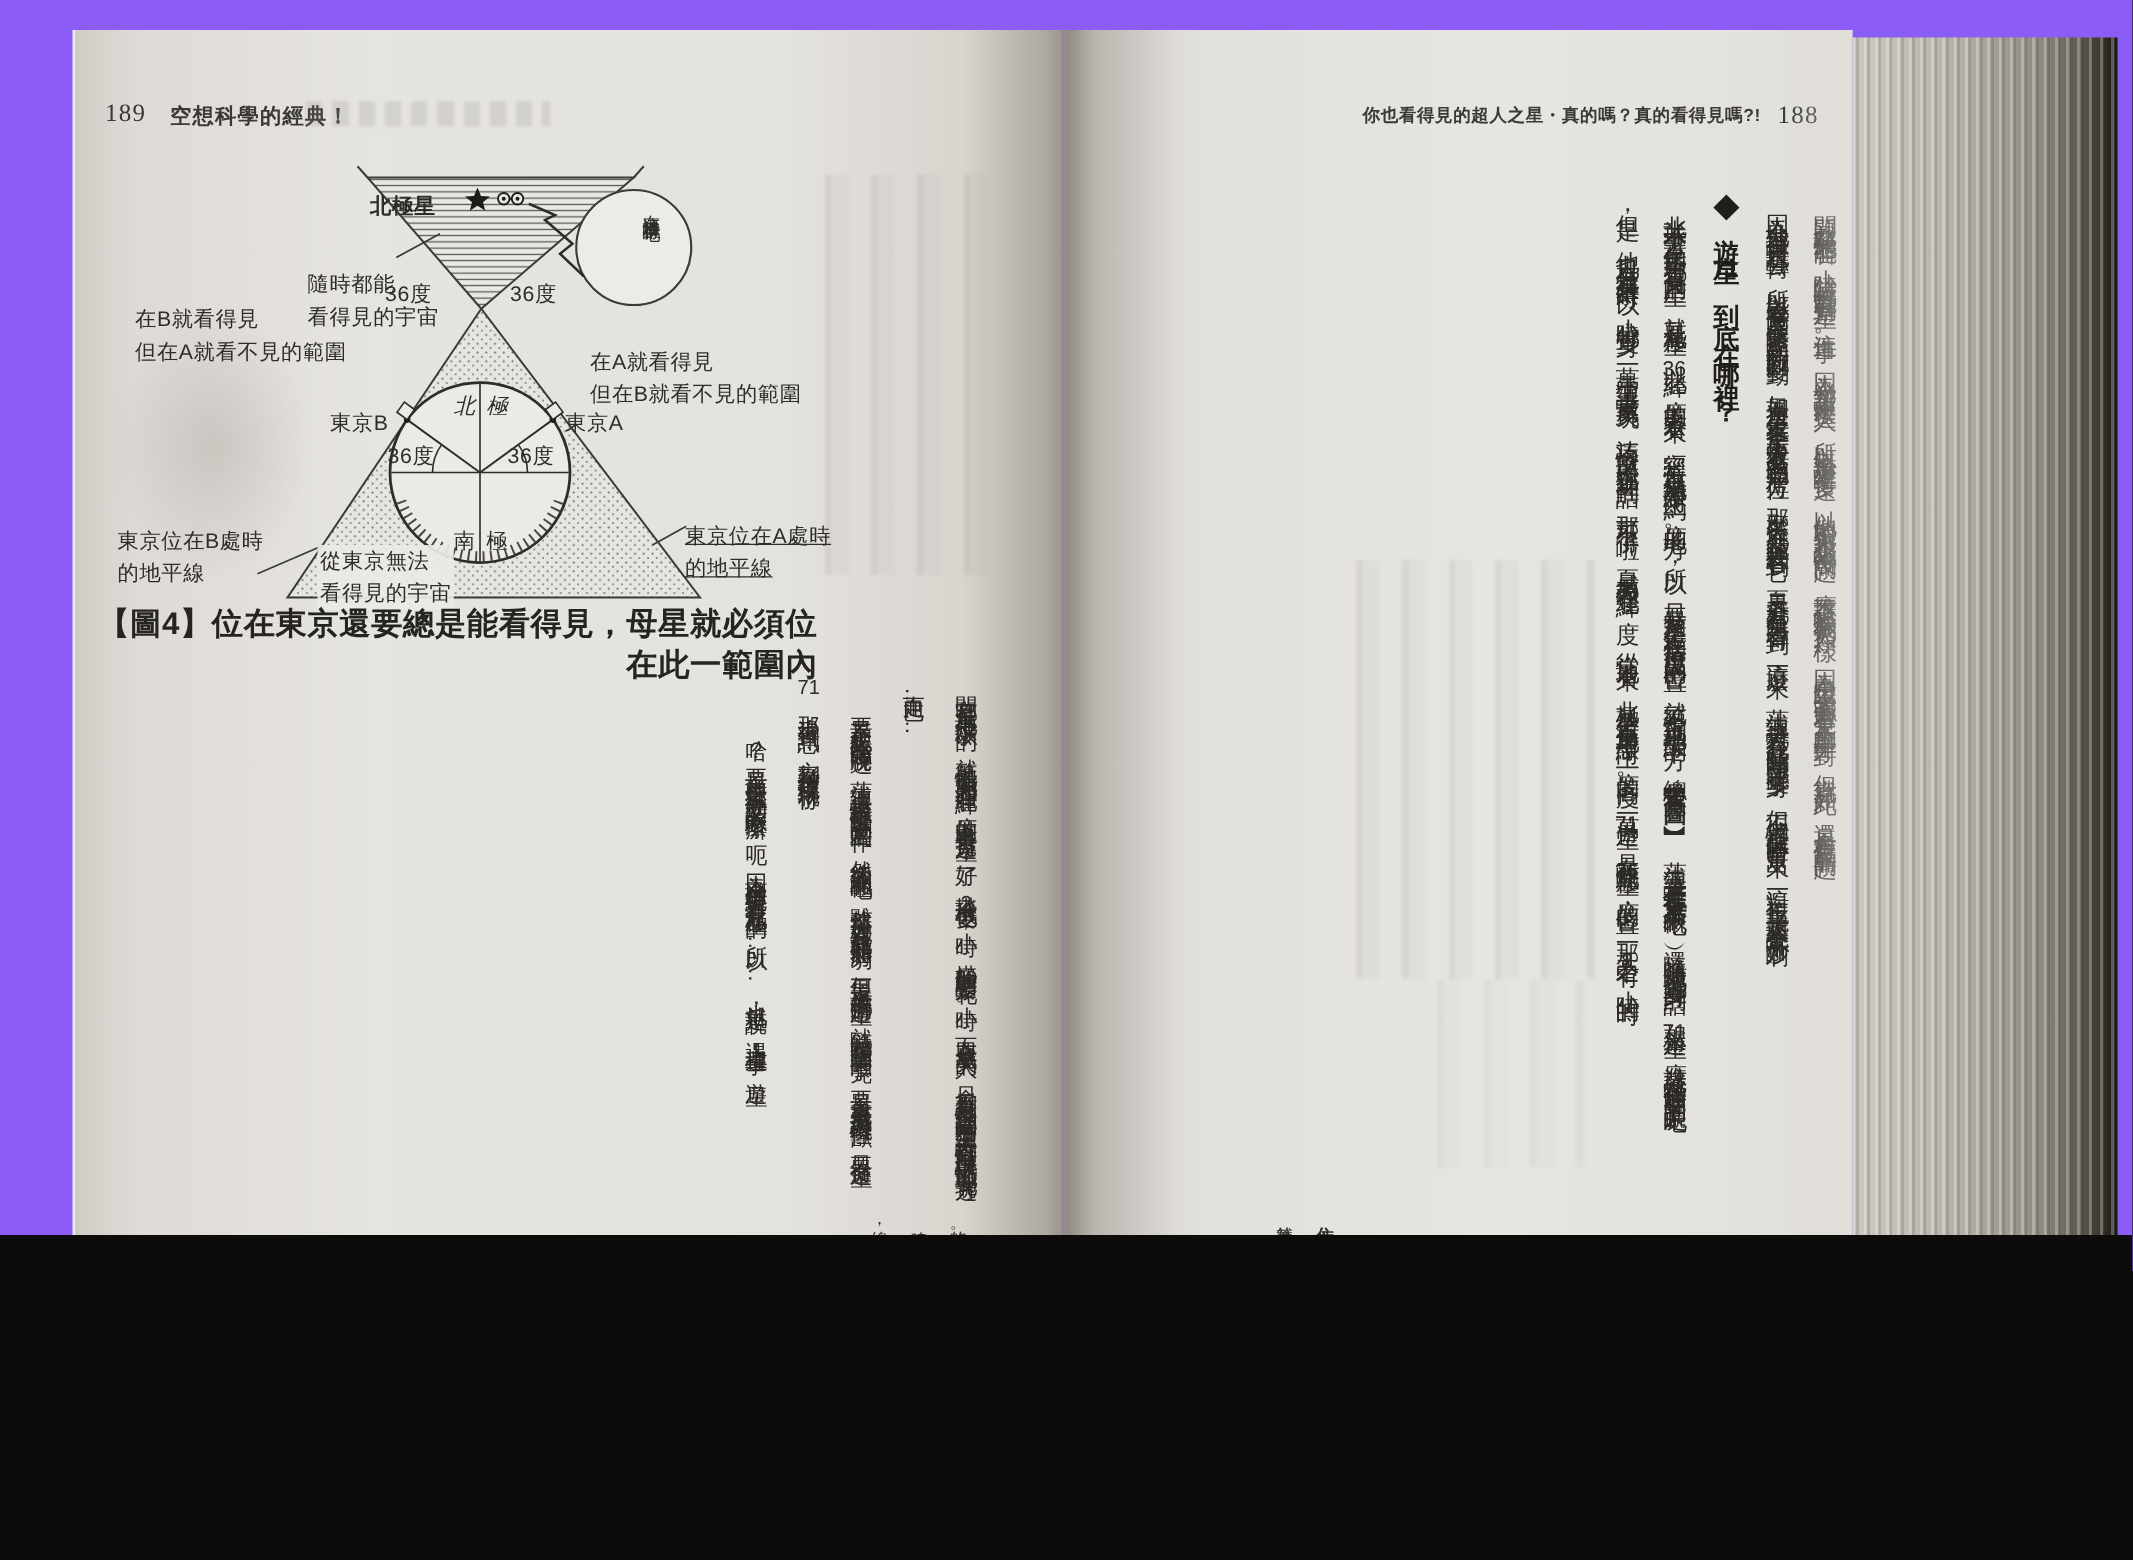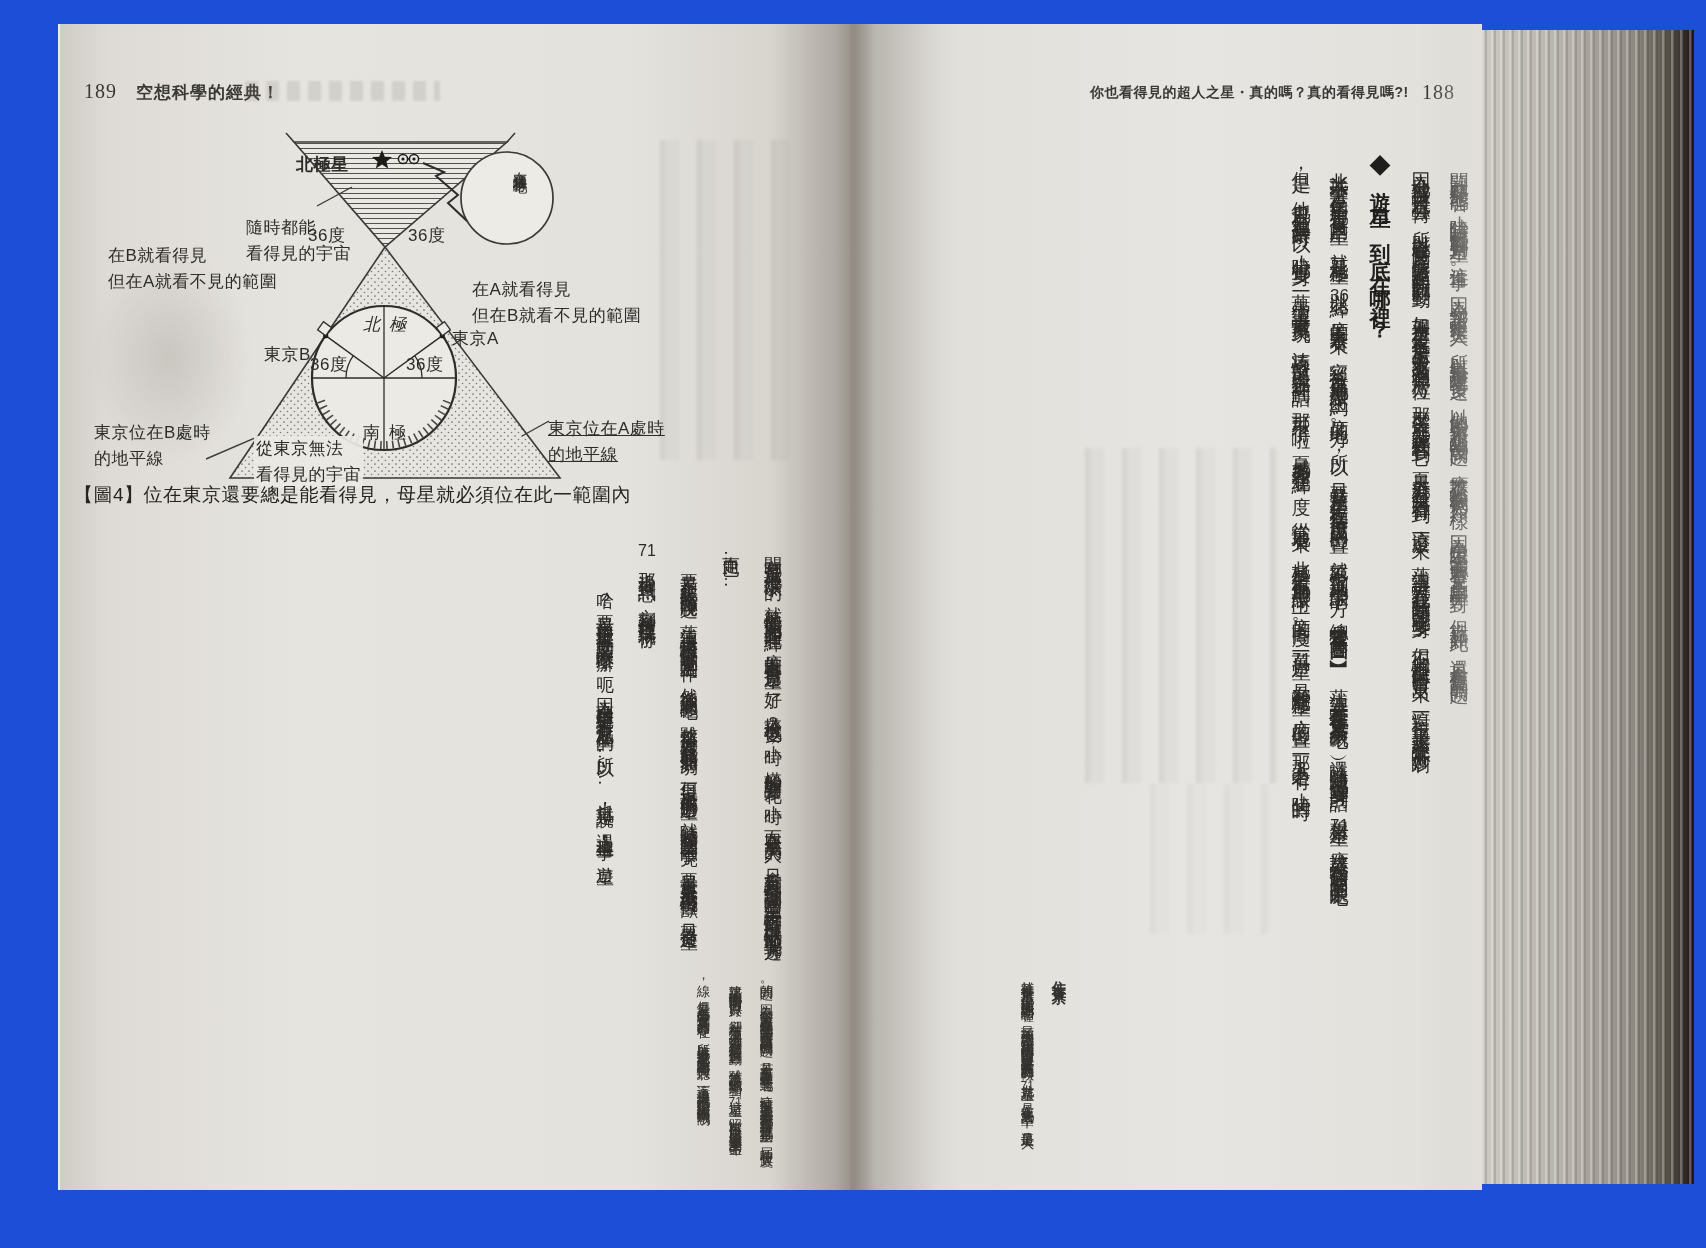"189" .scene { background: #1d4ed8 -> #8b5cf6; height: 1248px -> 988px }
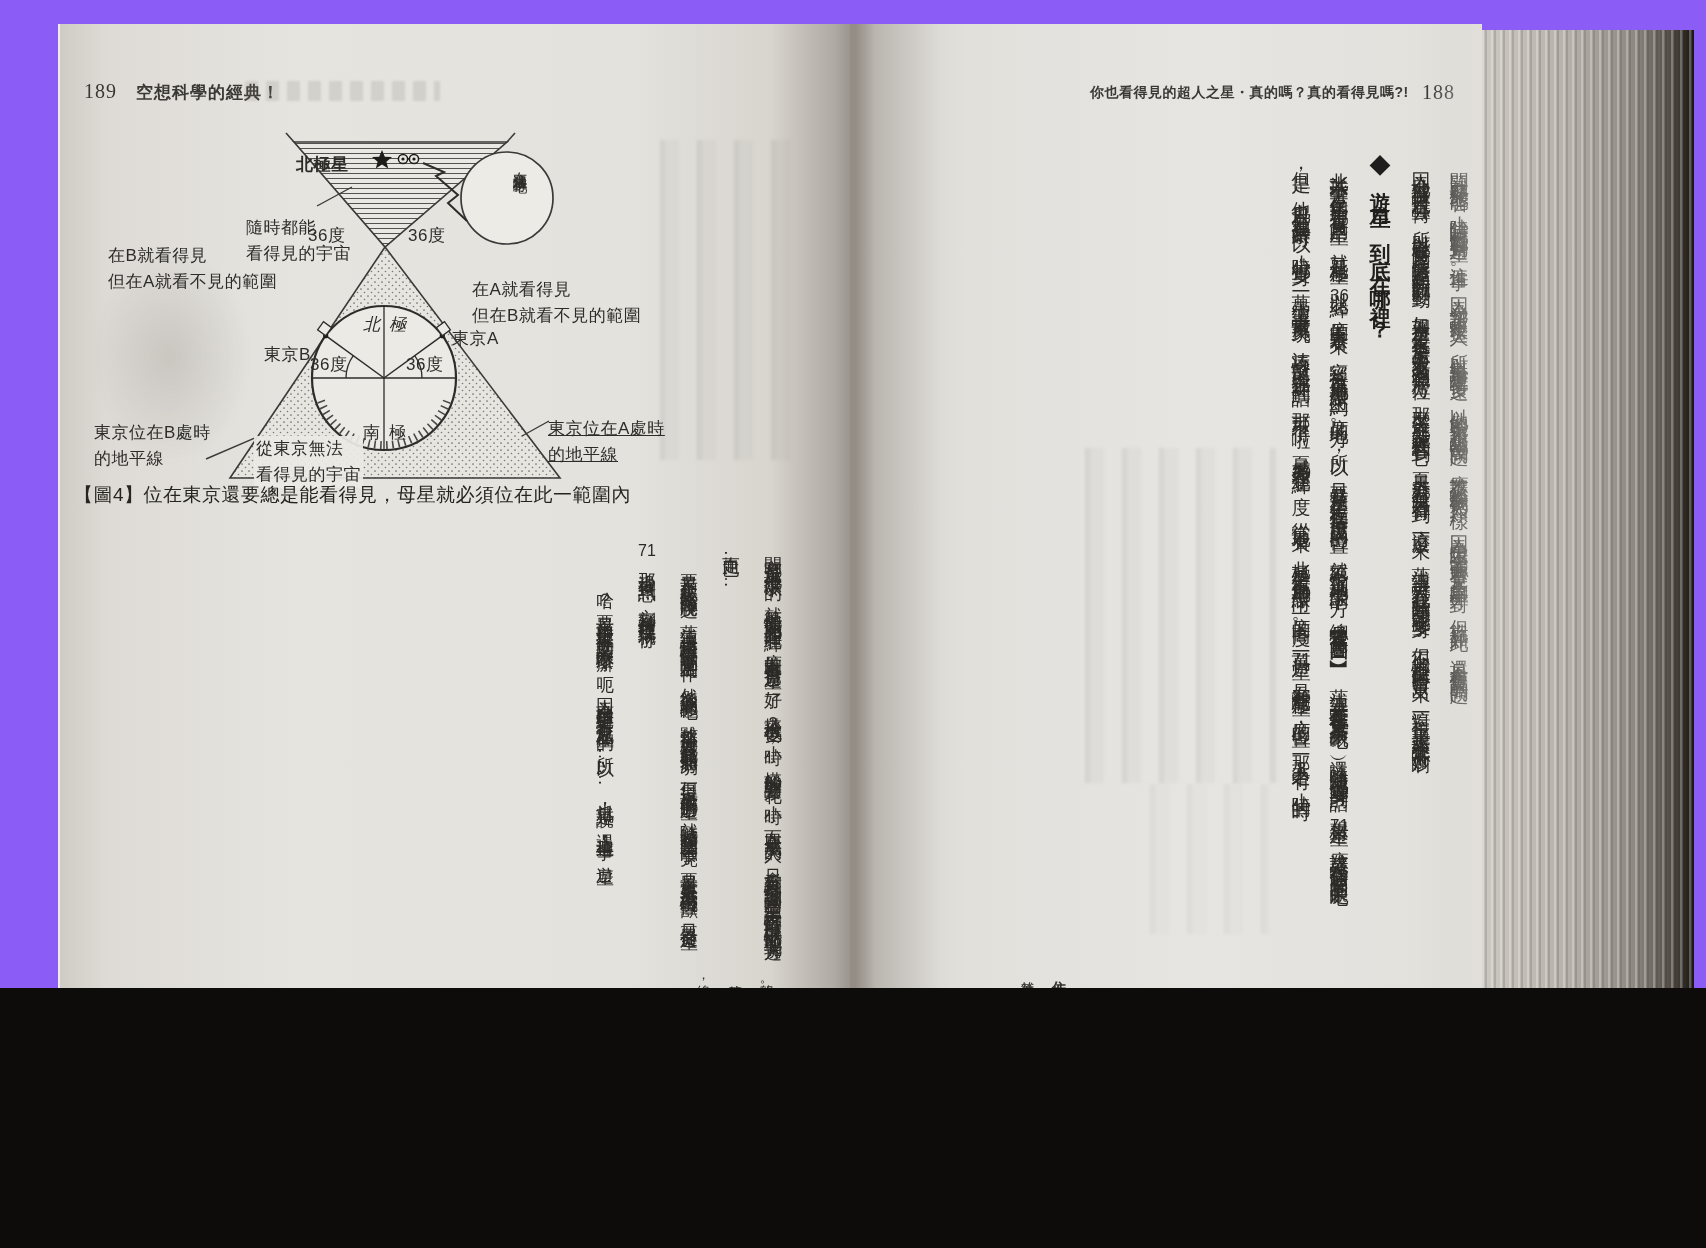"東京B" div.fig-label { top: 216px -> 200px }
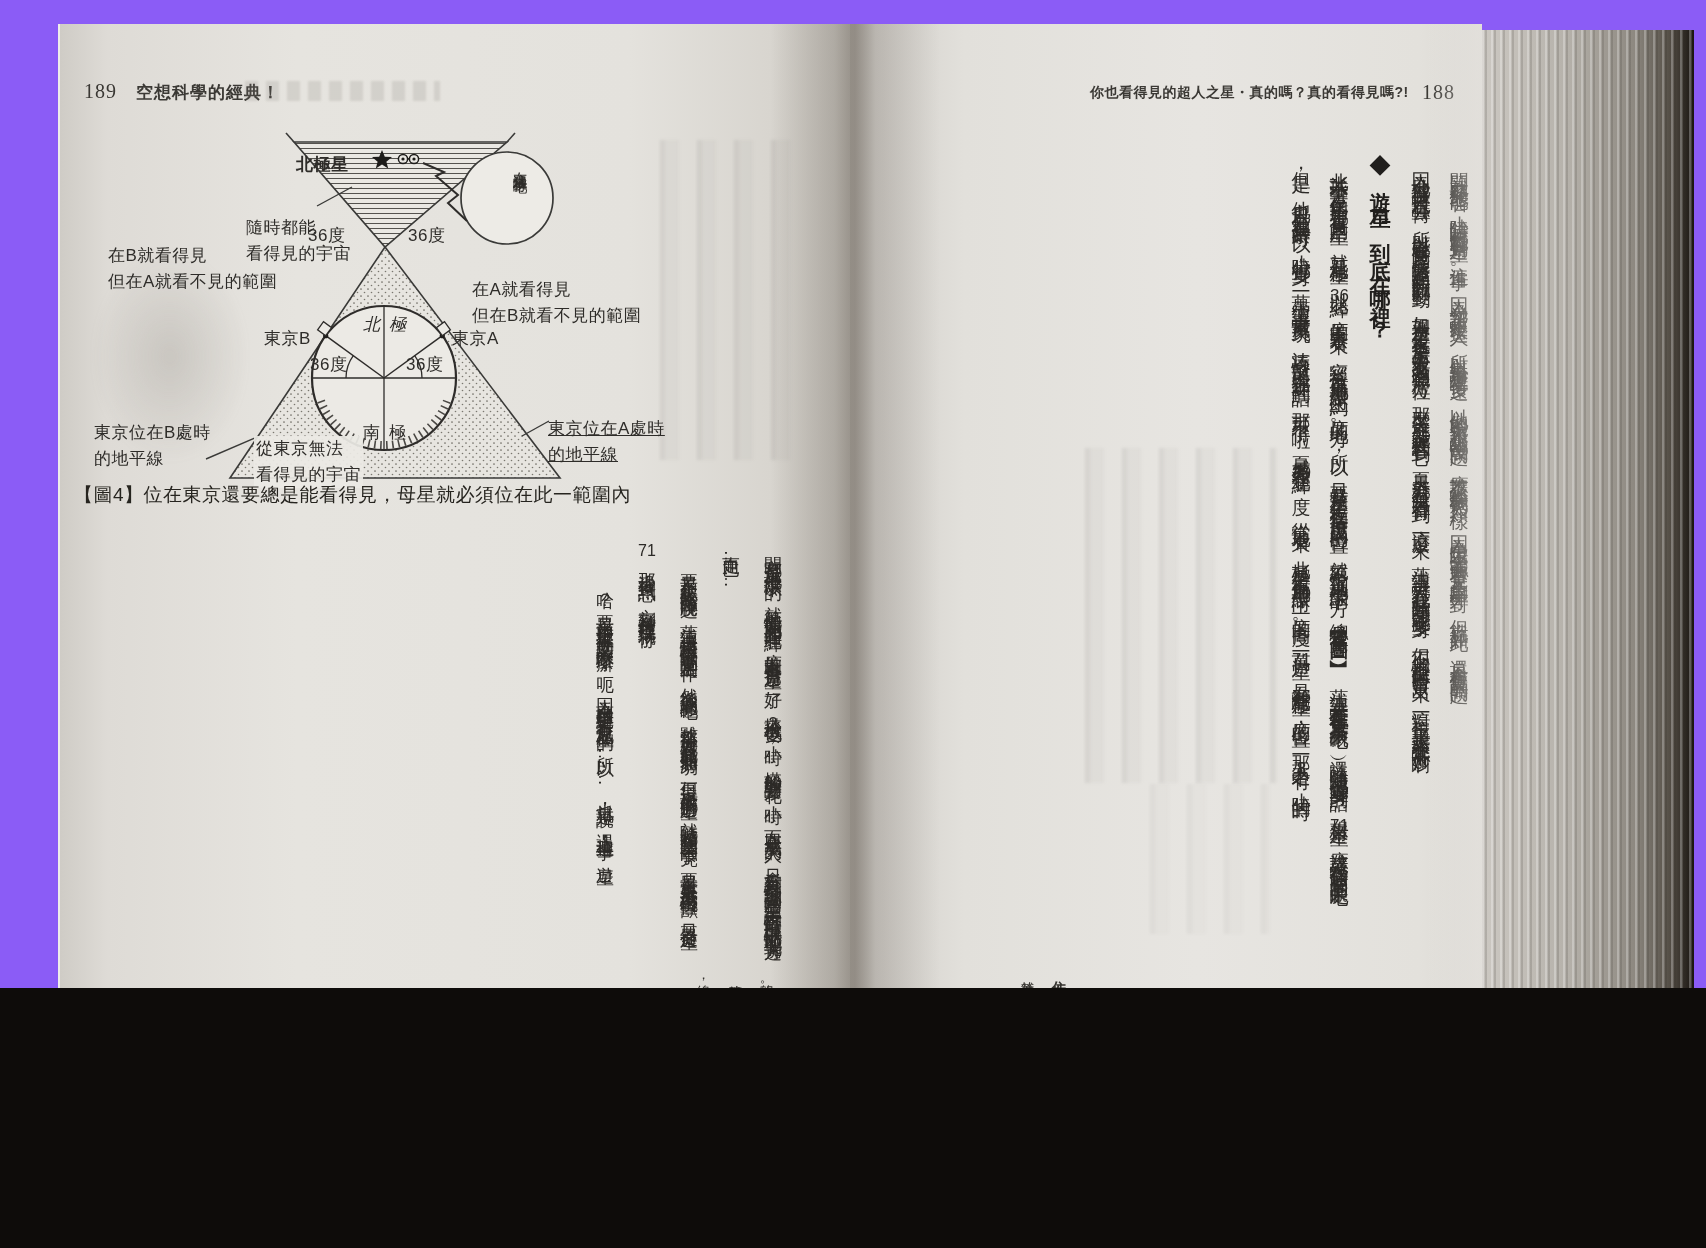"【圖4】位在東京還要總是能看得見，母星就必須位在此一範圍內" .caption { font-size: 19px -> 25px; font-weight: 400 -> 700; text-align: none -> right }
